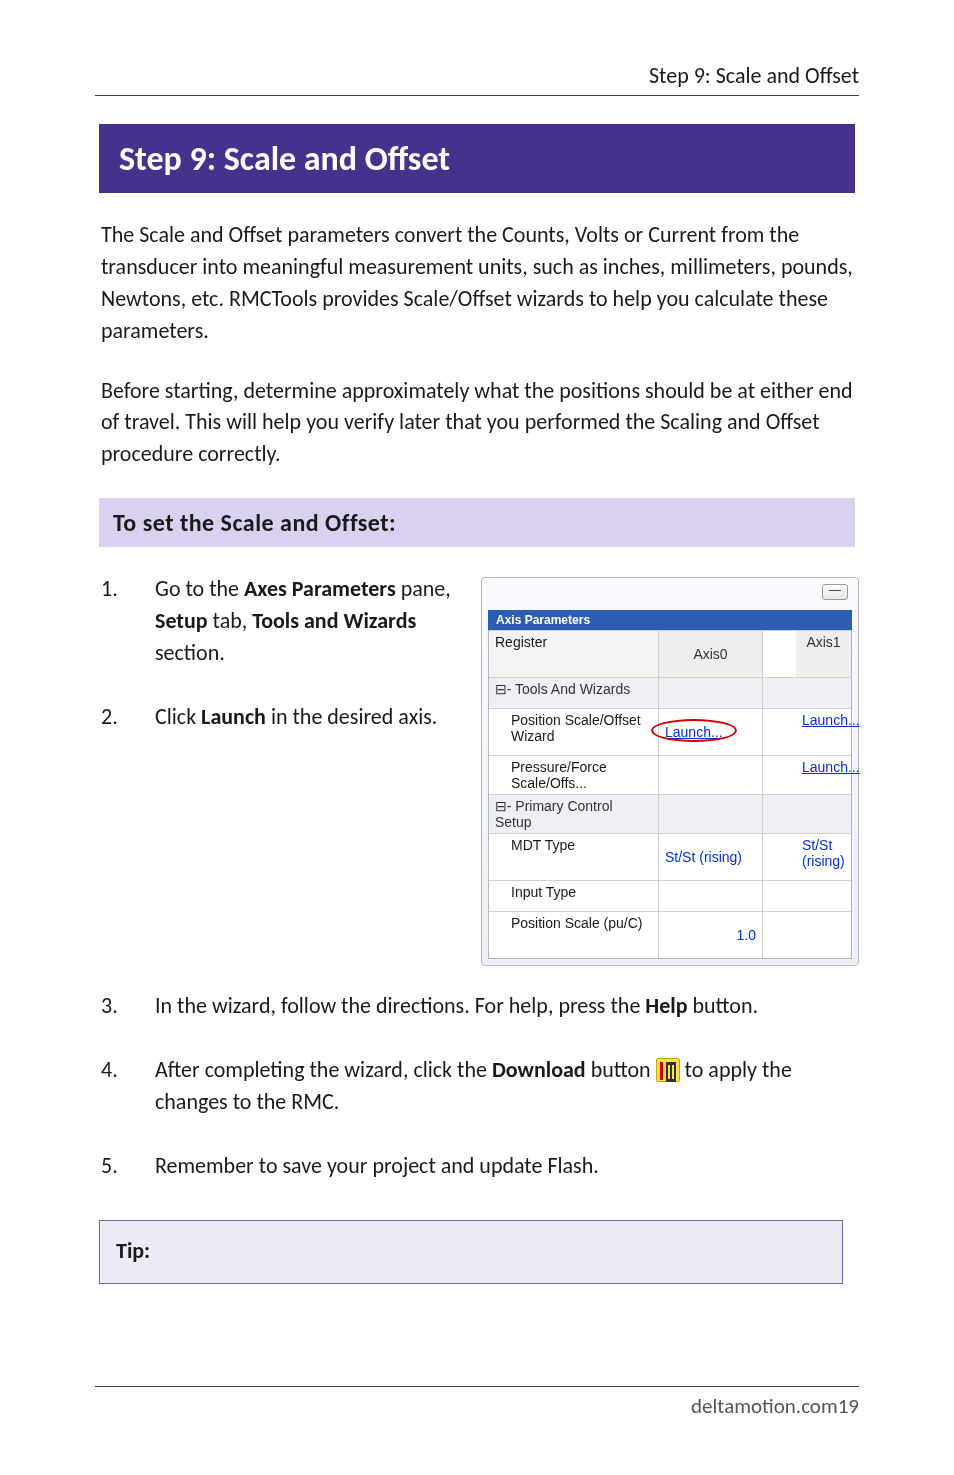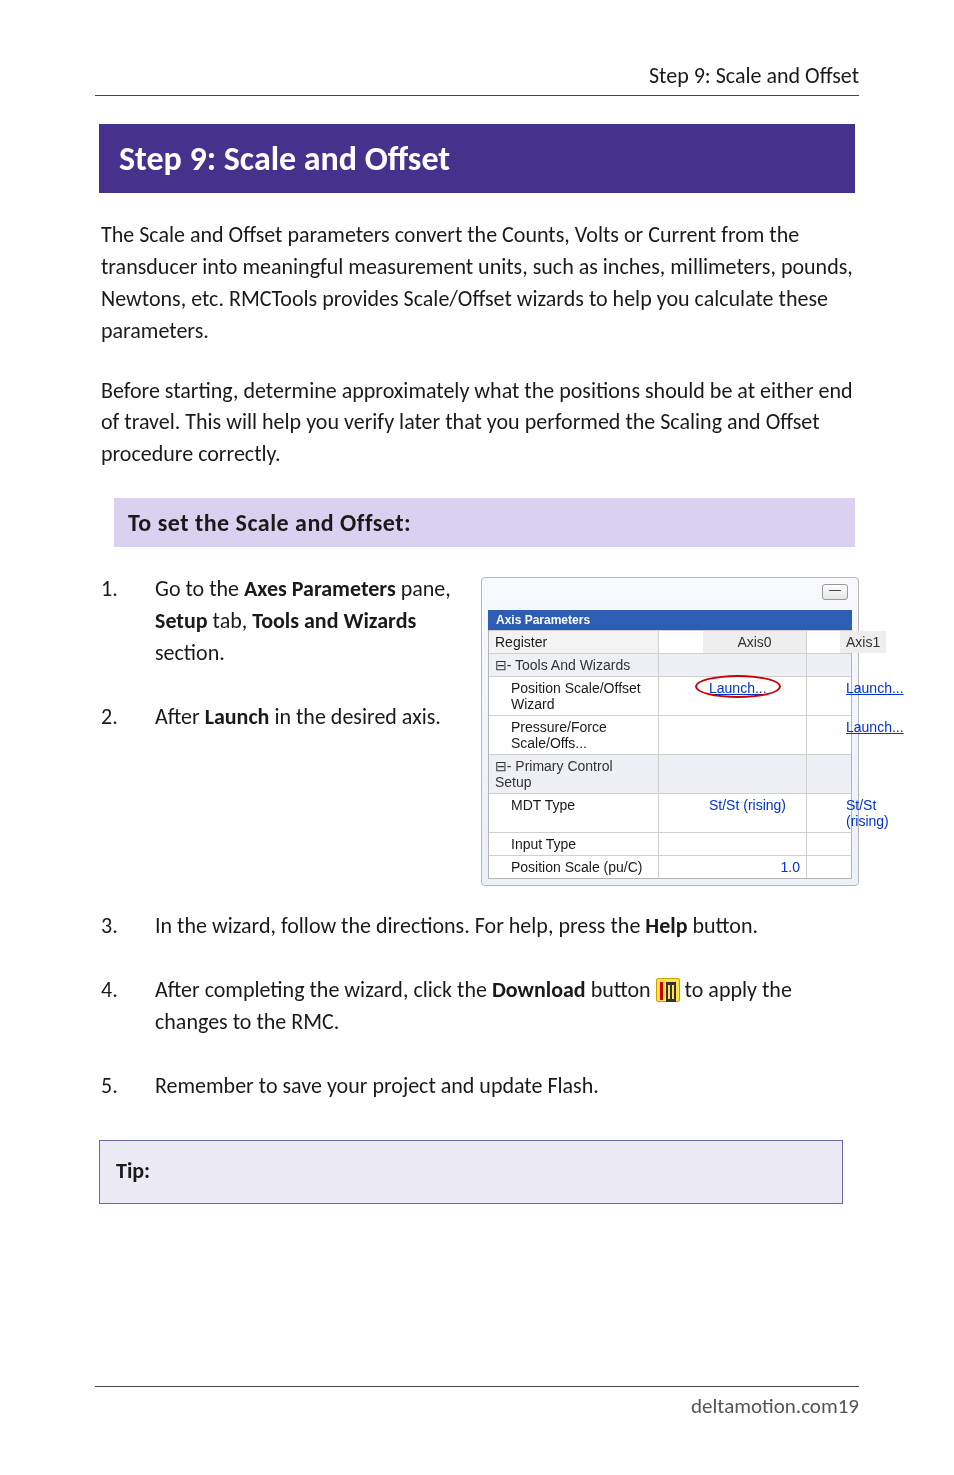"To set the Scale and" .h2-banner { margin: 6px 4px 26px 19px -> 6px 4px 26px 4px }
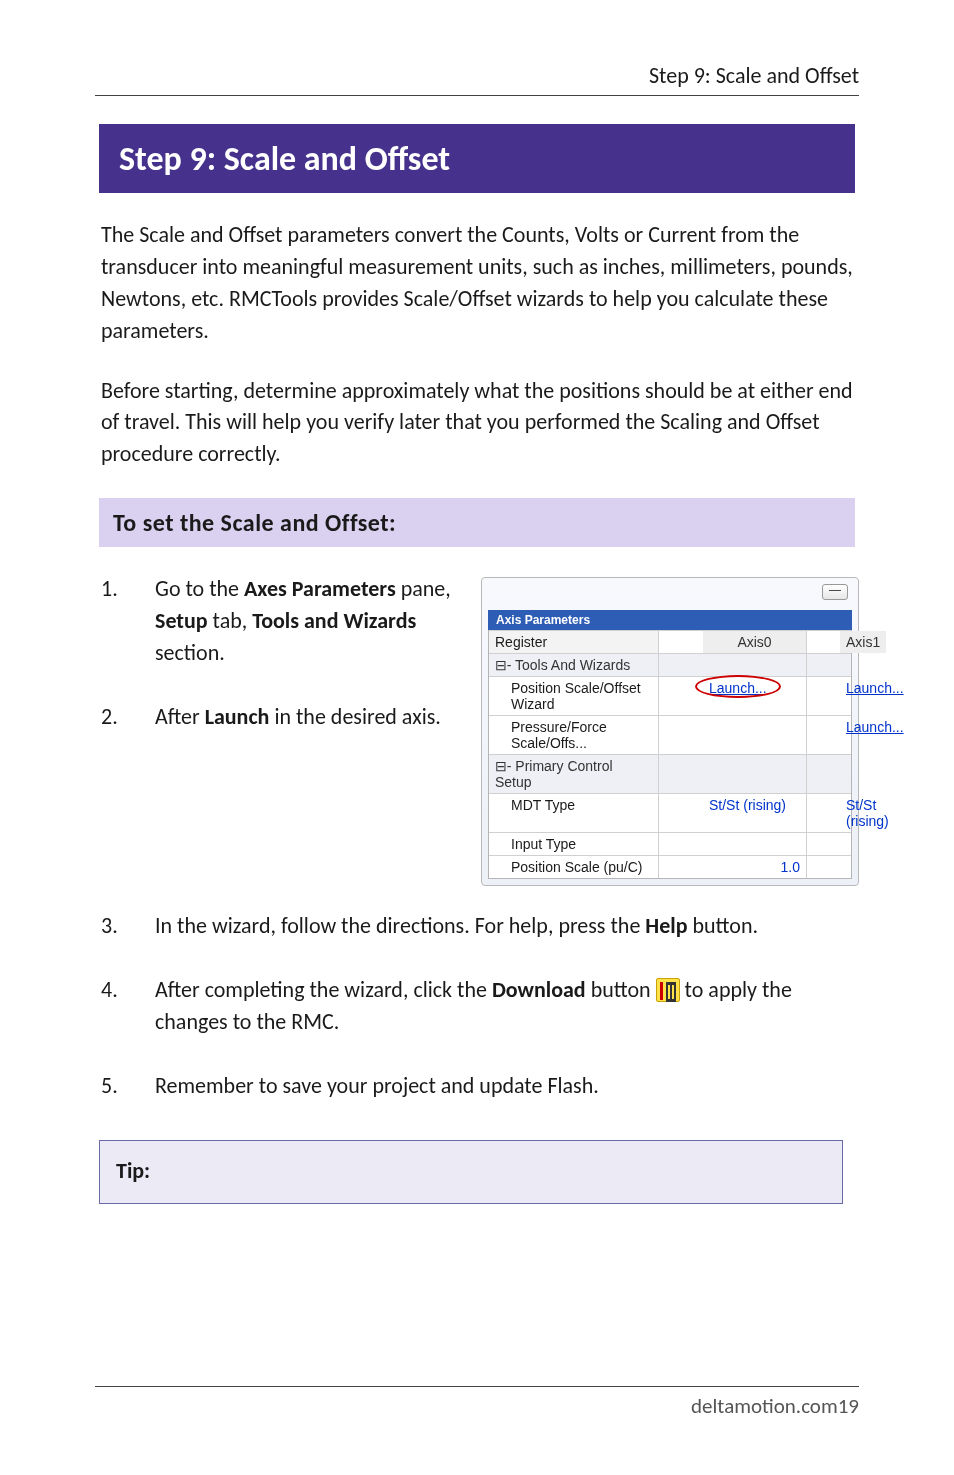"Axis0" .c2 { margin-left: 44px -> none; padding: 3px 6px -> 15px 6px }
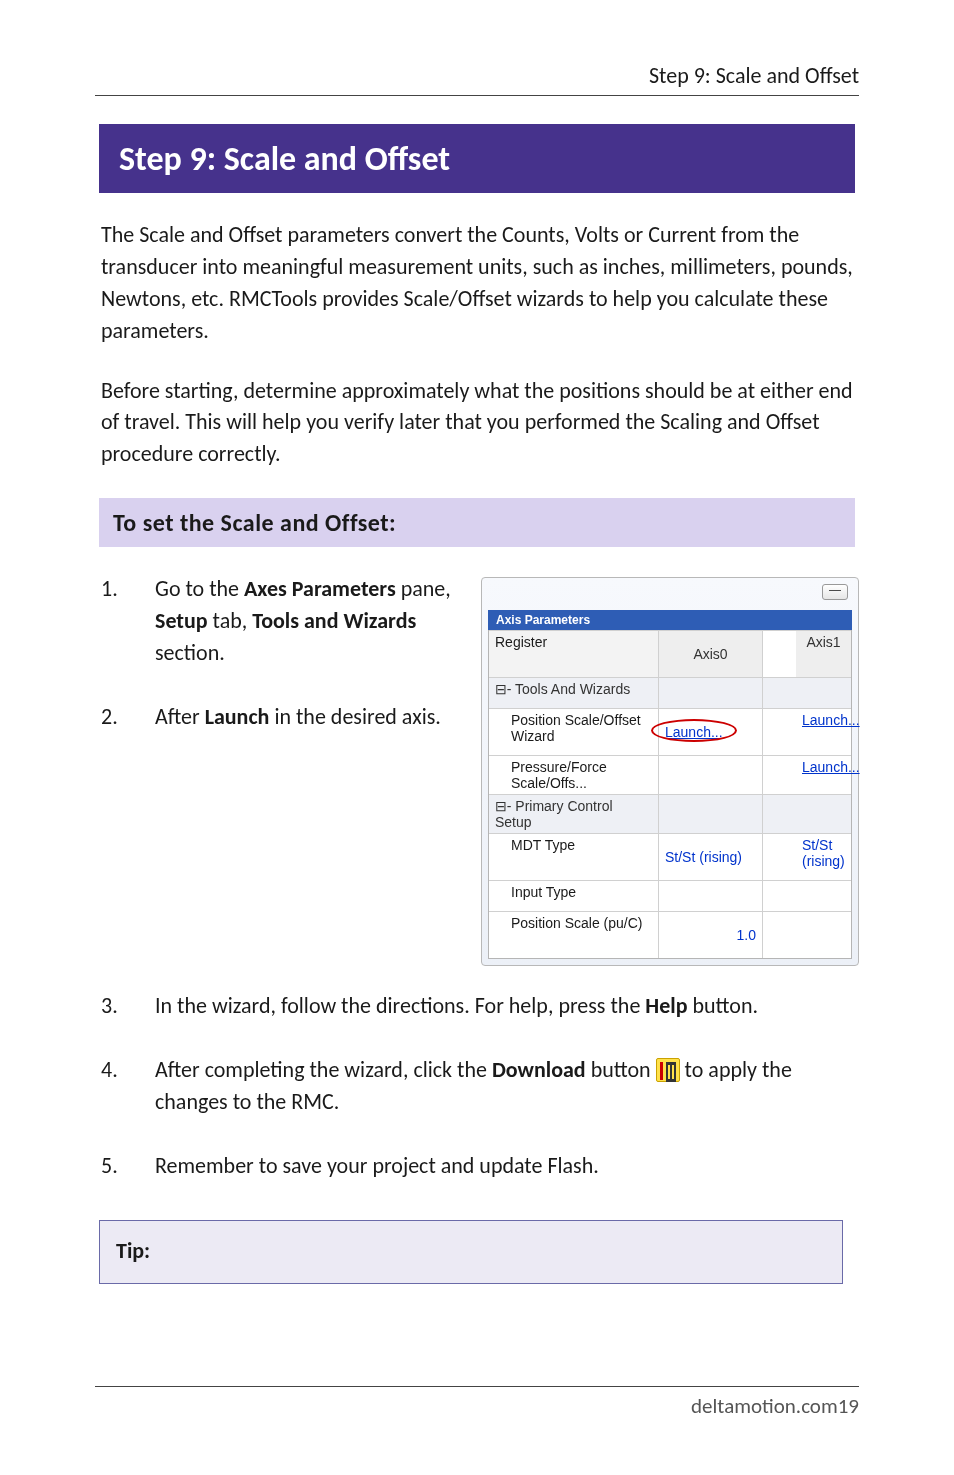"After" span { text: After -> Click }
